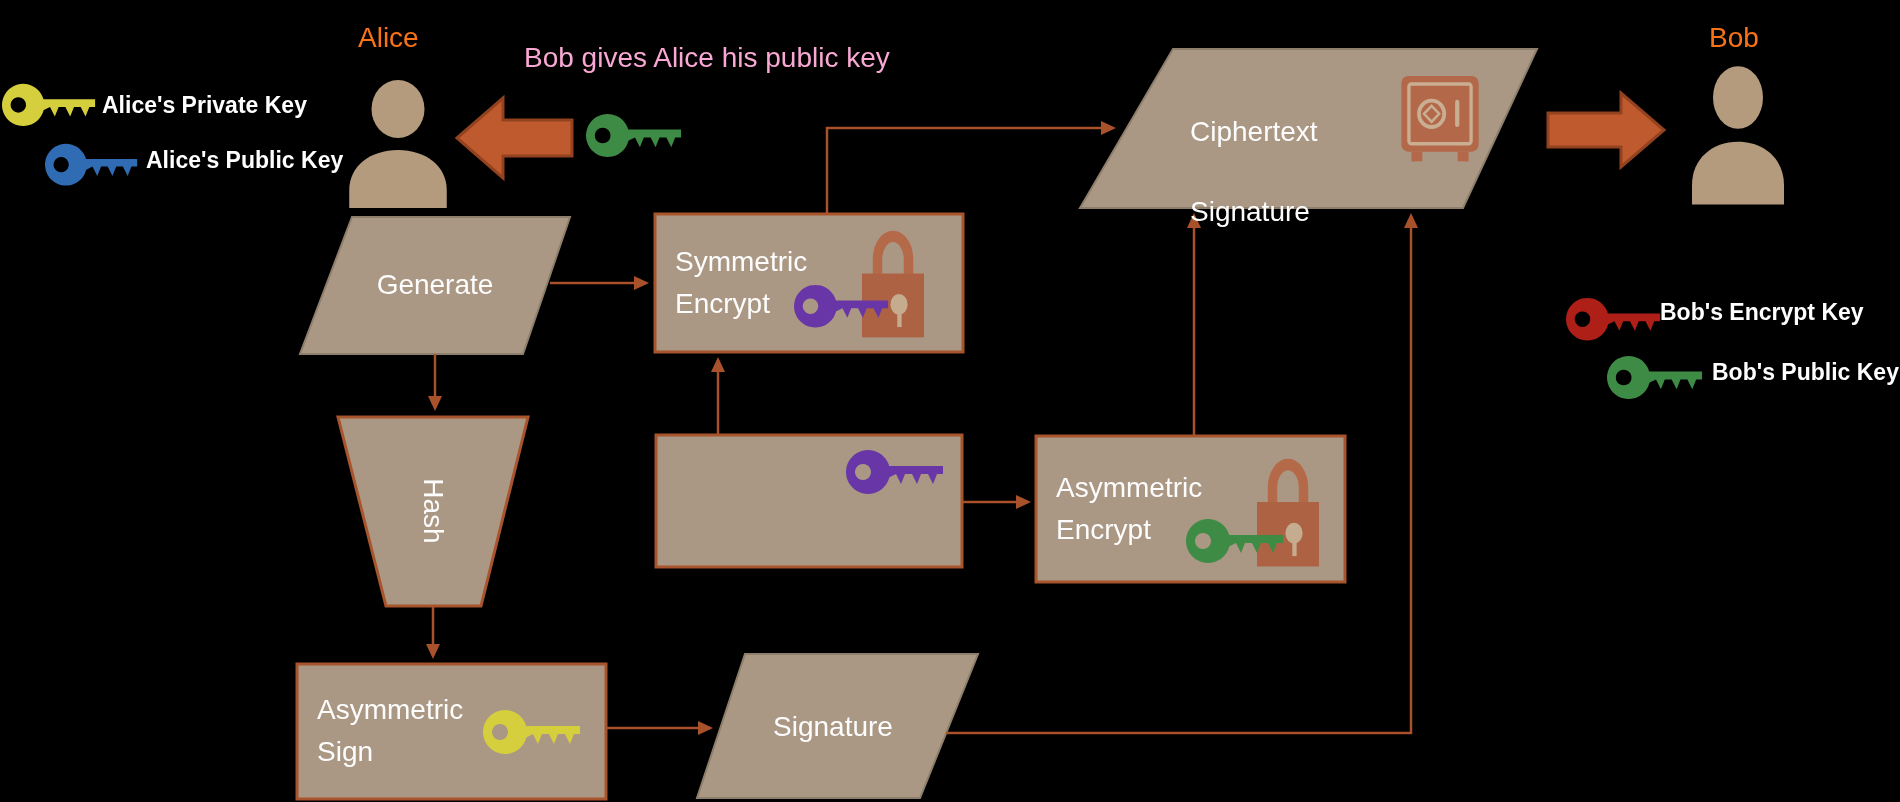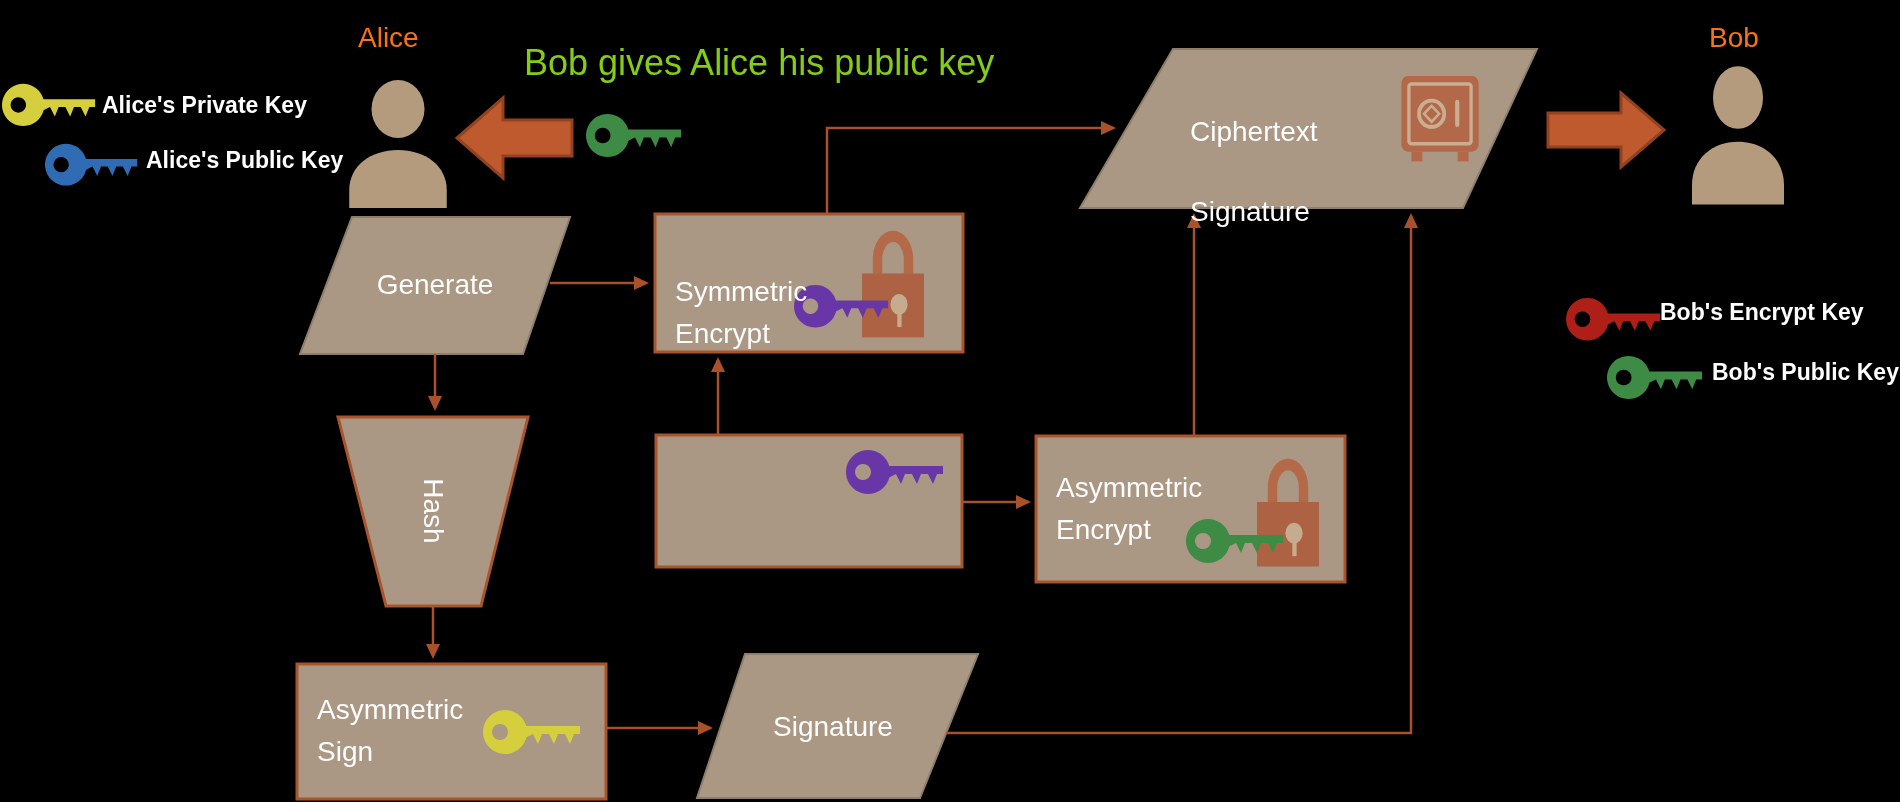"Bob gives Alice his public" .annotation { color: #84cc16 -> #f9a8d4; font-size: 36px -> 28px }
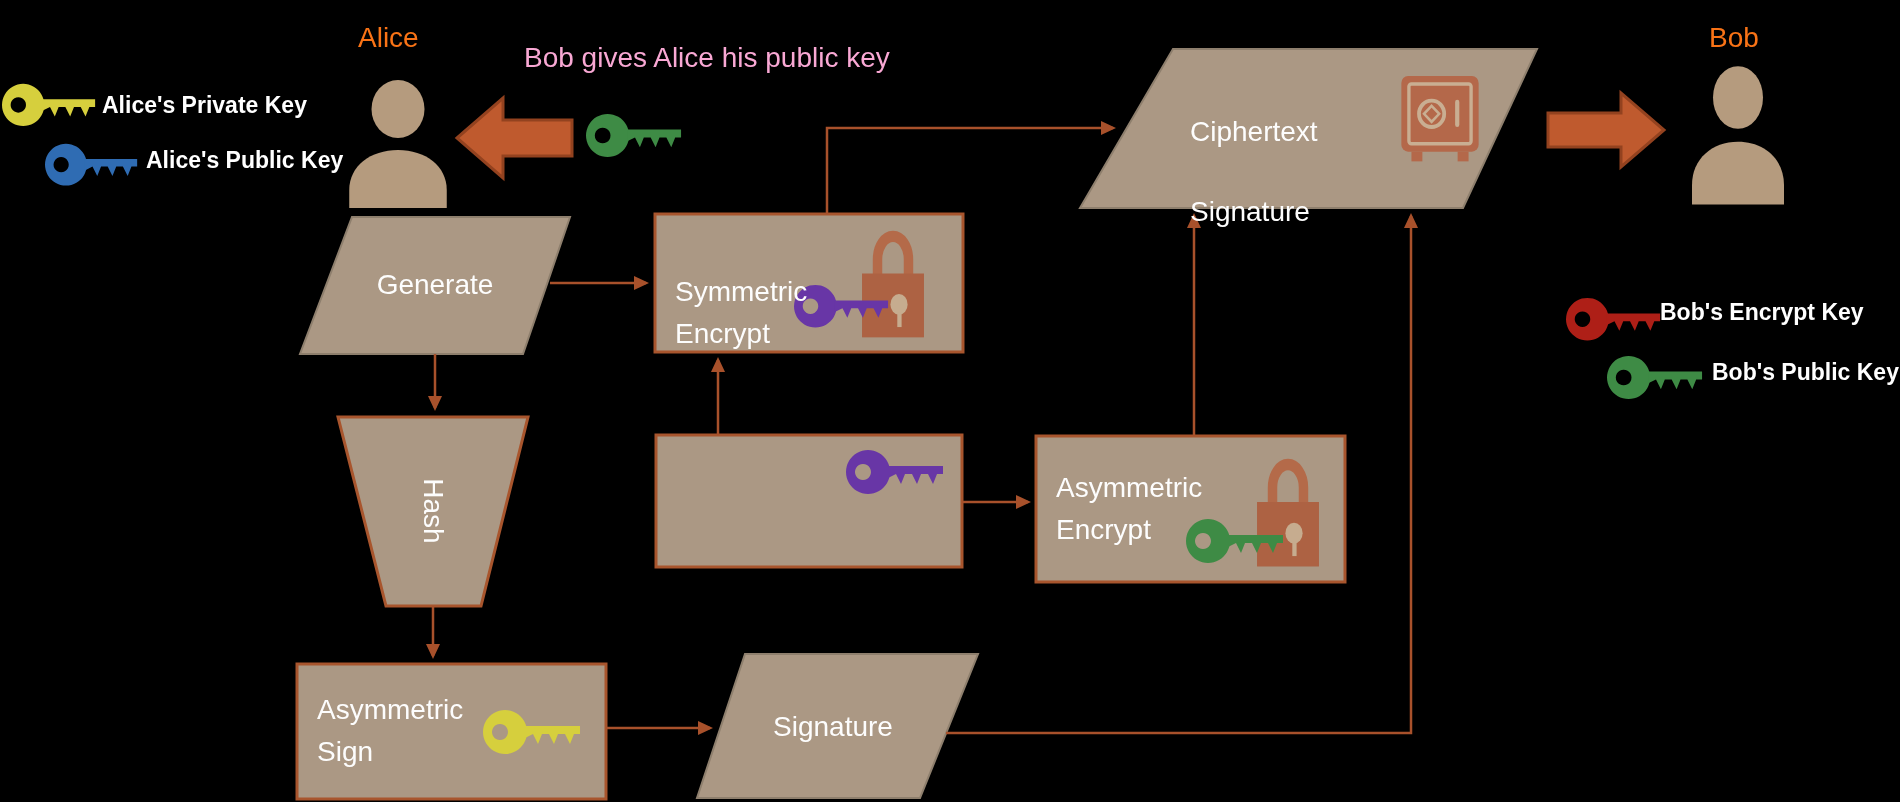"Symmetric Encrypt" div.label { margin-top: 30px -> none }
